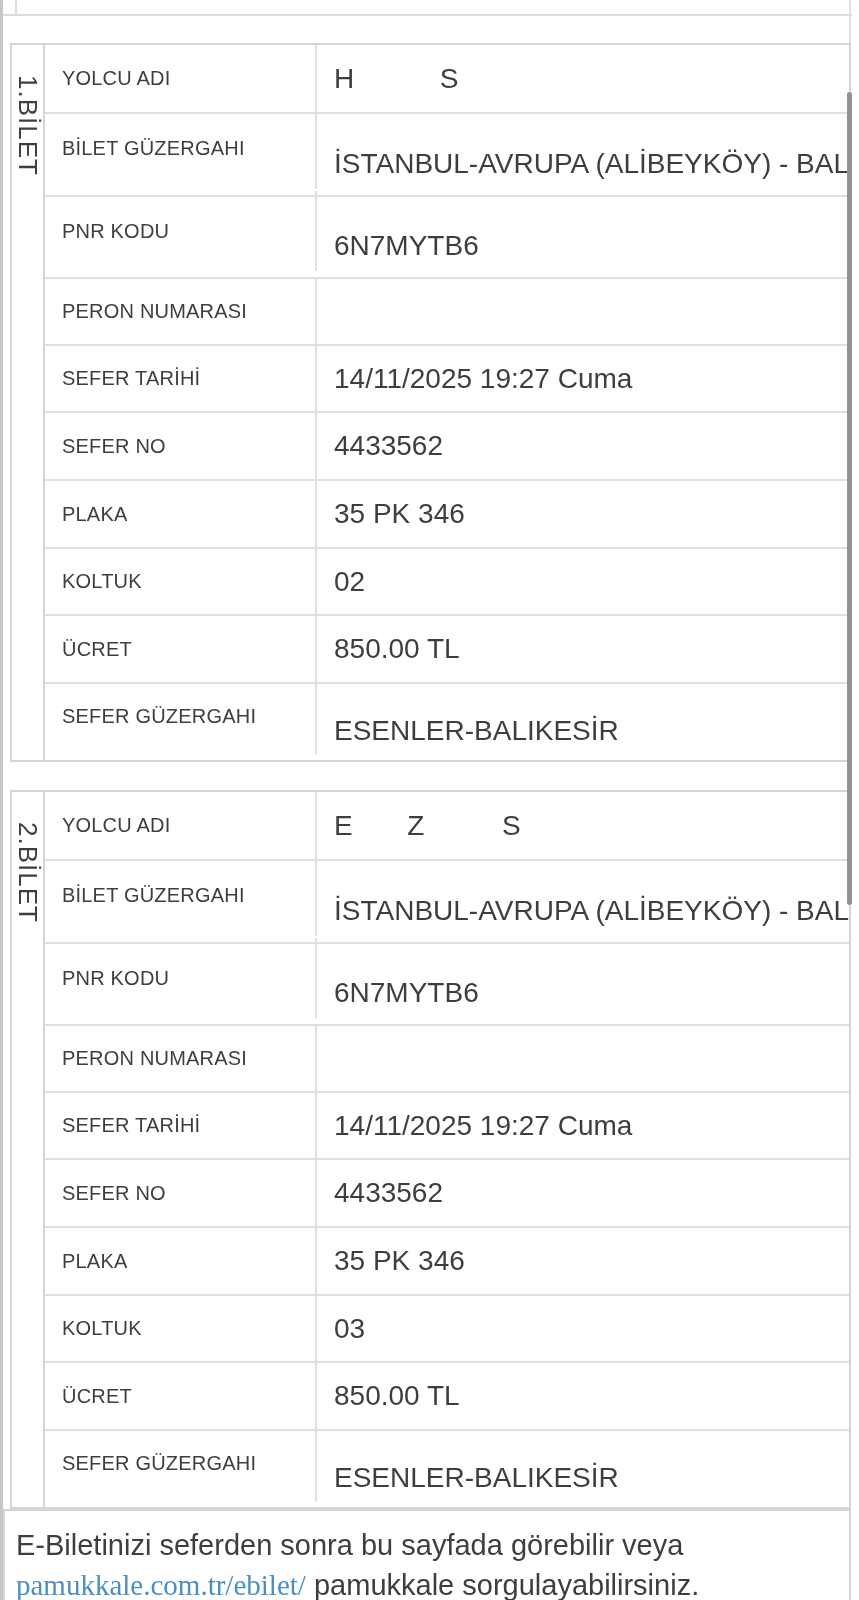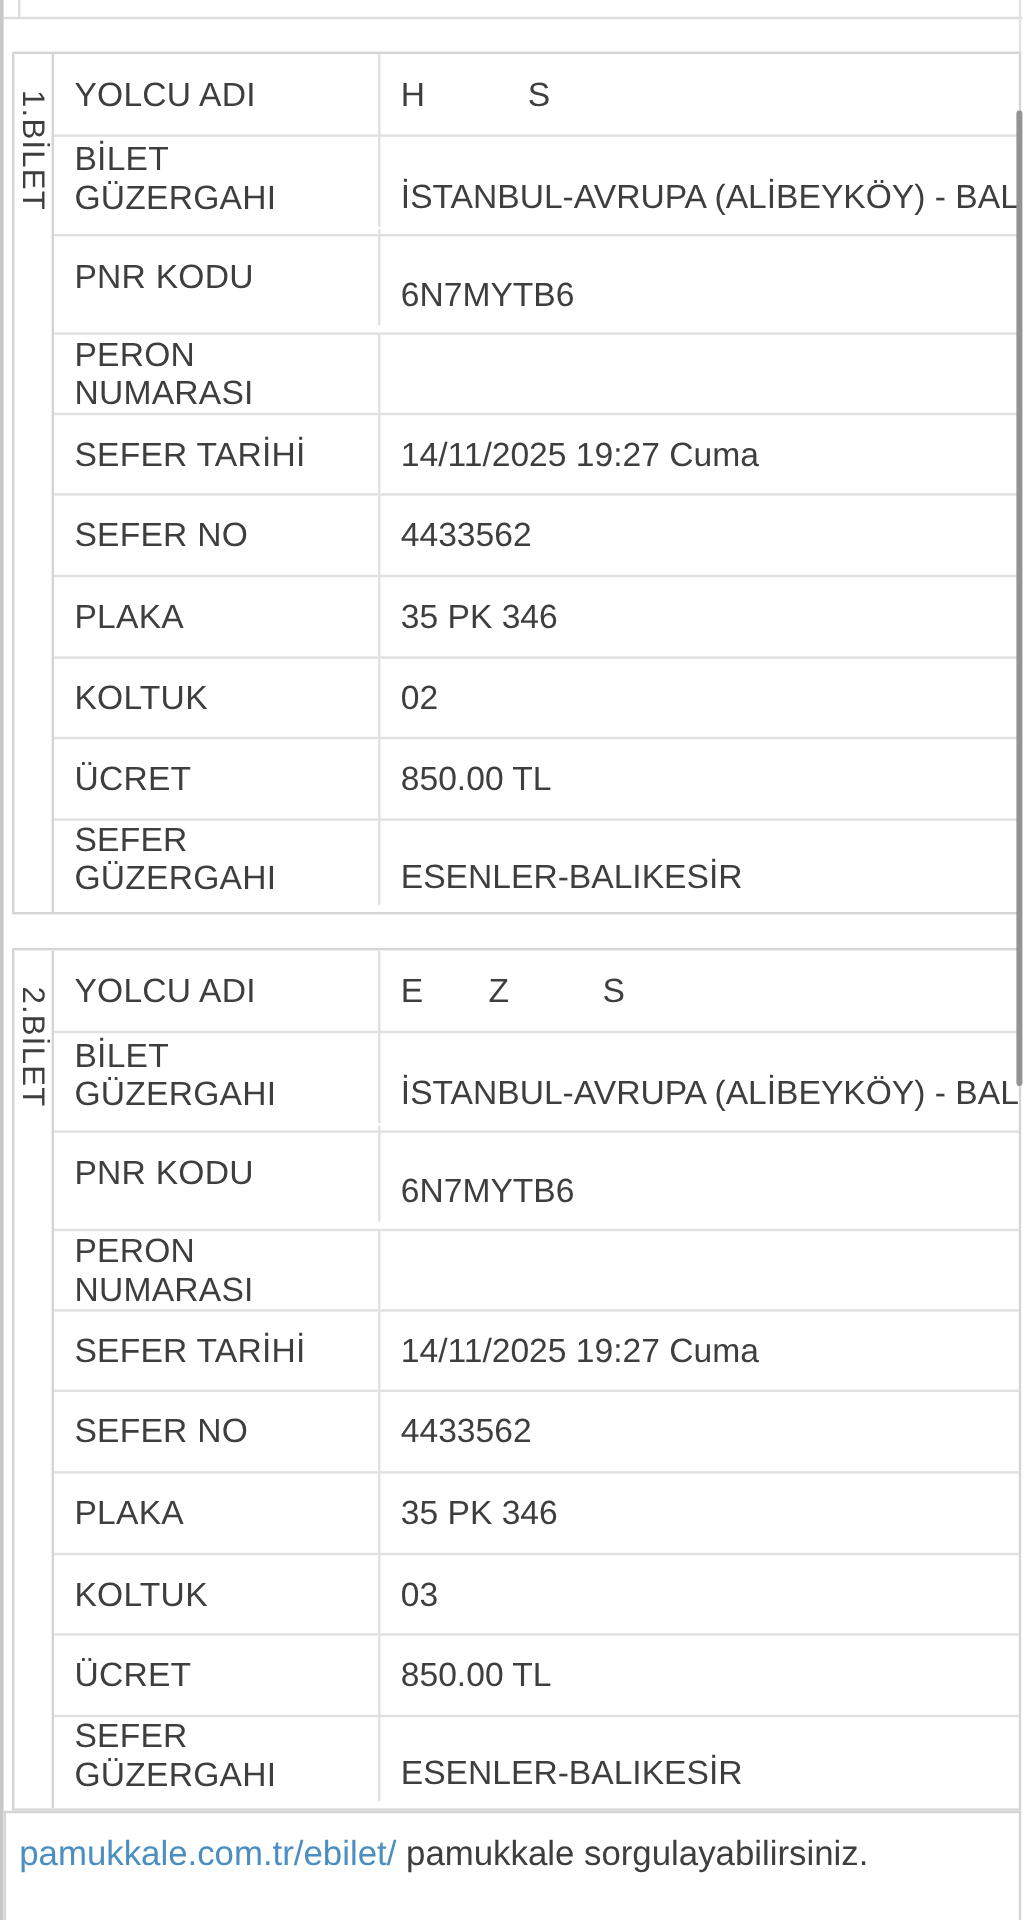"YOLCU ADI" .t-row .lbl { font-size: 28px -> 20px }
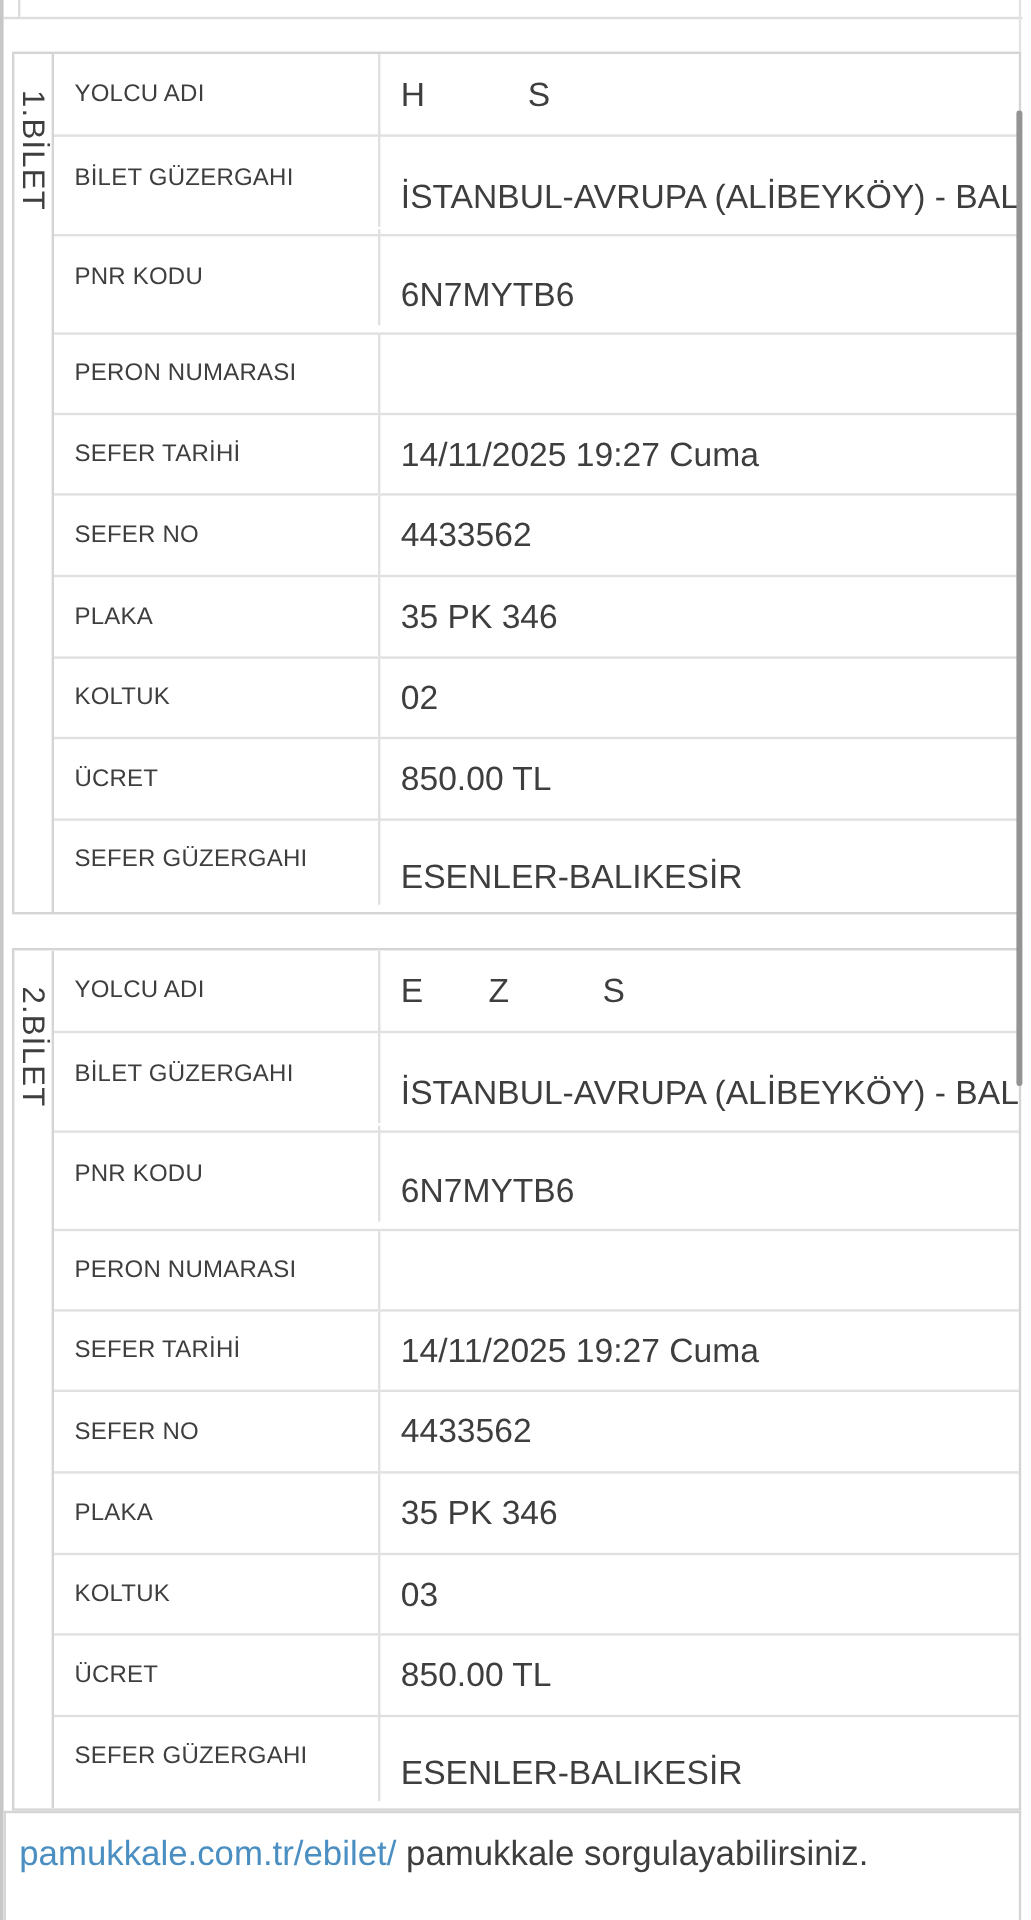"E-Biletinizi seferden sonra bu sayfada" div { html: none -> <div>E-Biletinizi seferden sonra bu sayfada görebilir veya</div> }
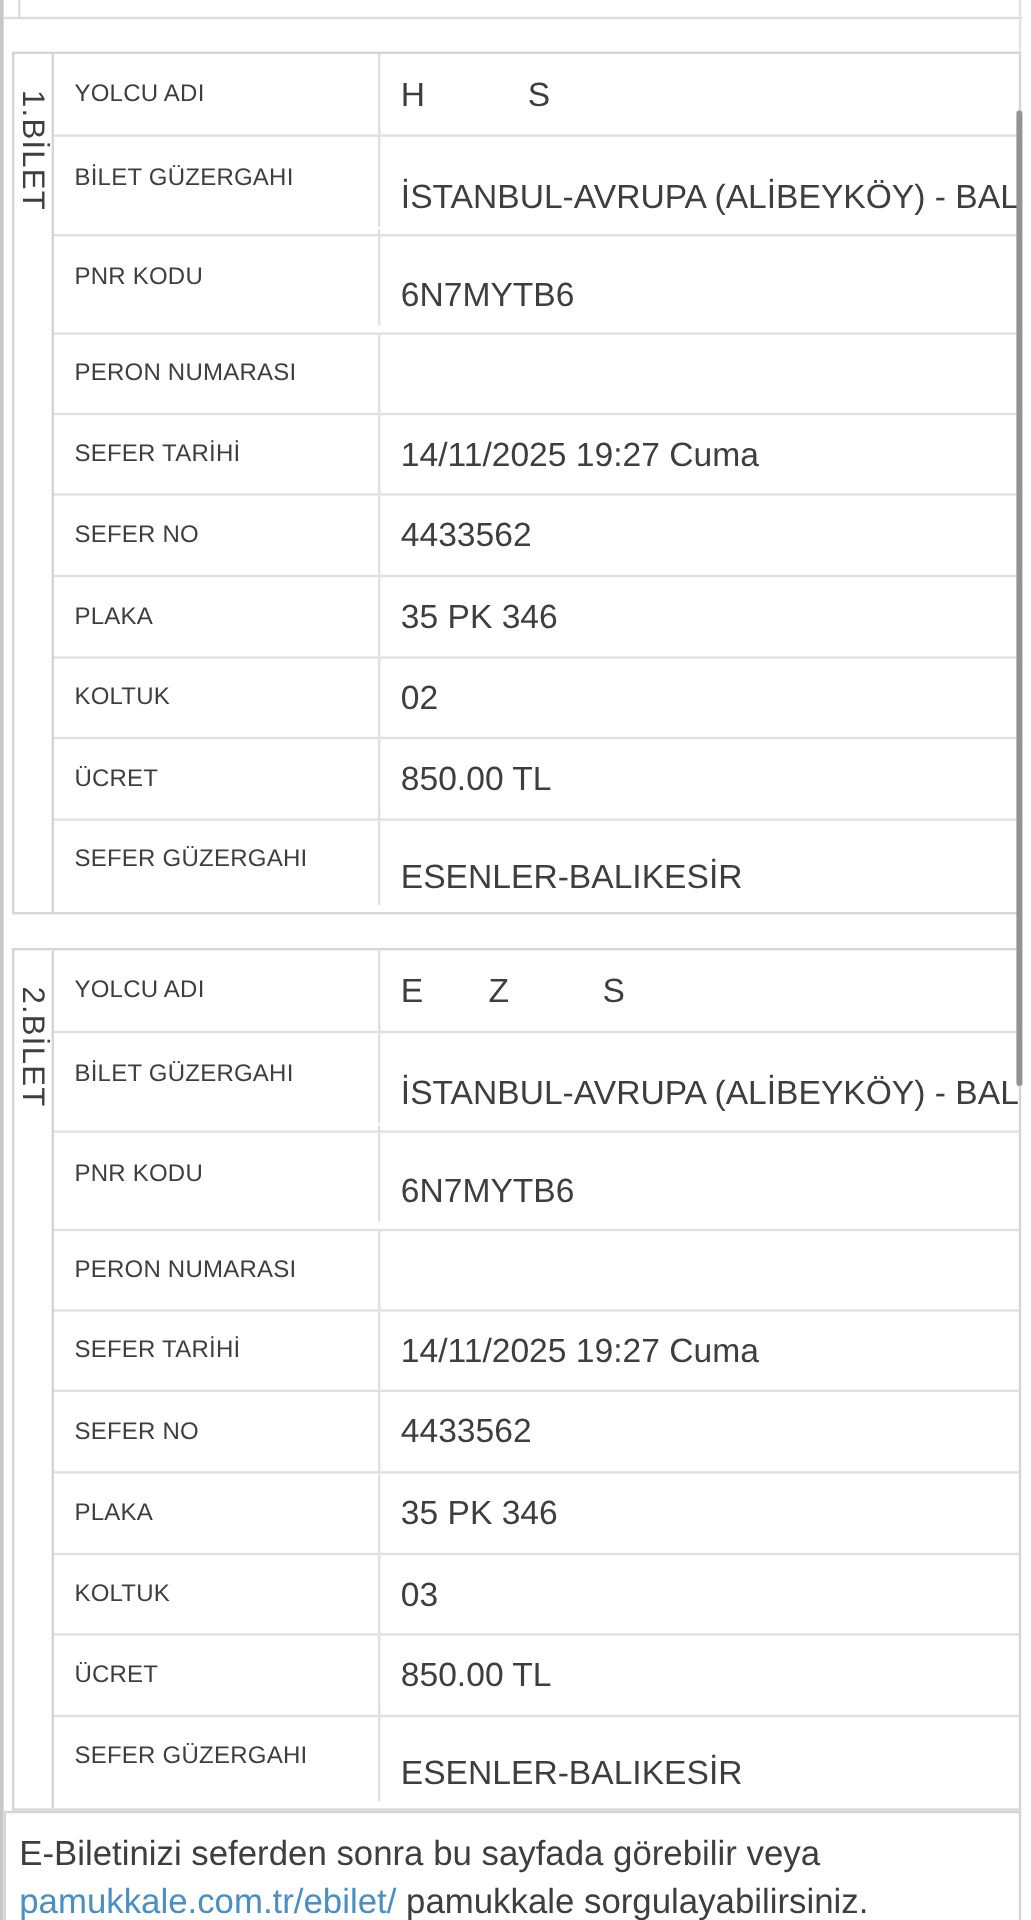"pamukkale.com.tr/ebilet/" .footer-box a { font-family: none -> Liberation Serif, serif }
